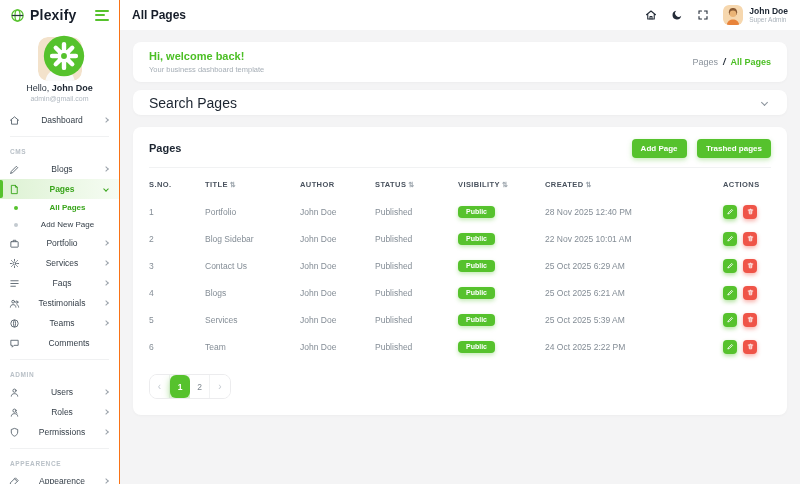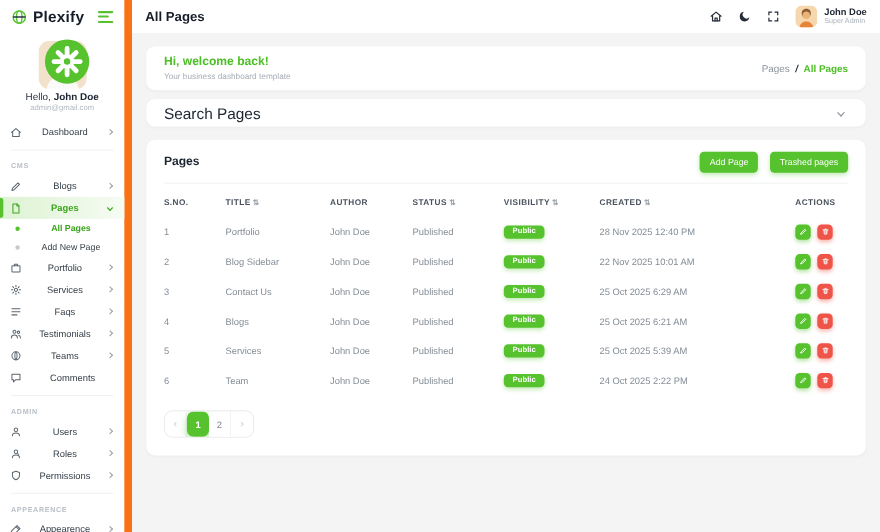"Plexify" .sidebar { border-right: 7px solid #f97316 -> 1px solid #f97316 }
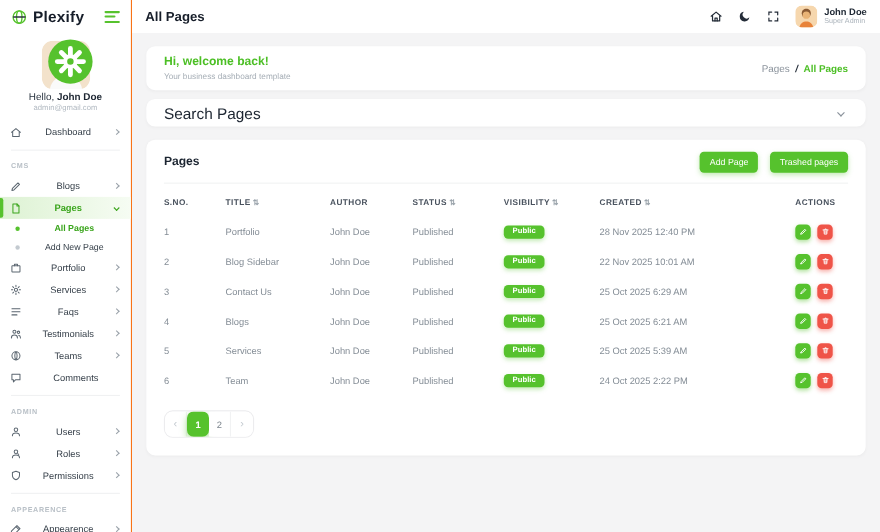"Add Page" .btn { font-weight: normal -> bold }
